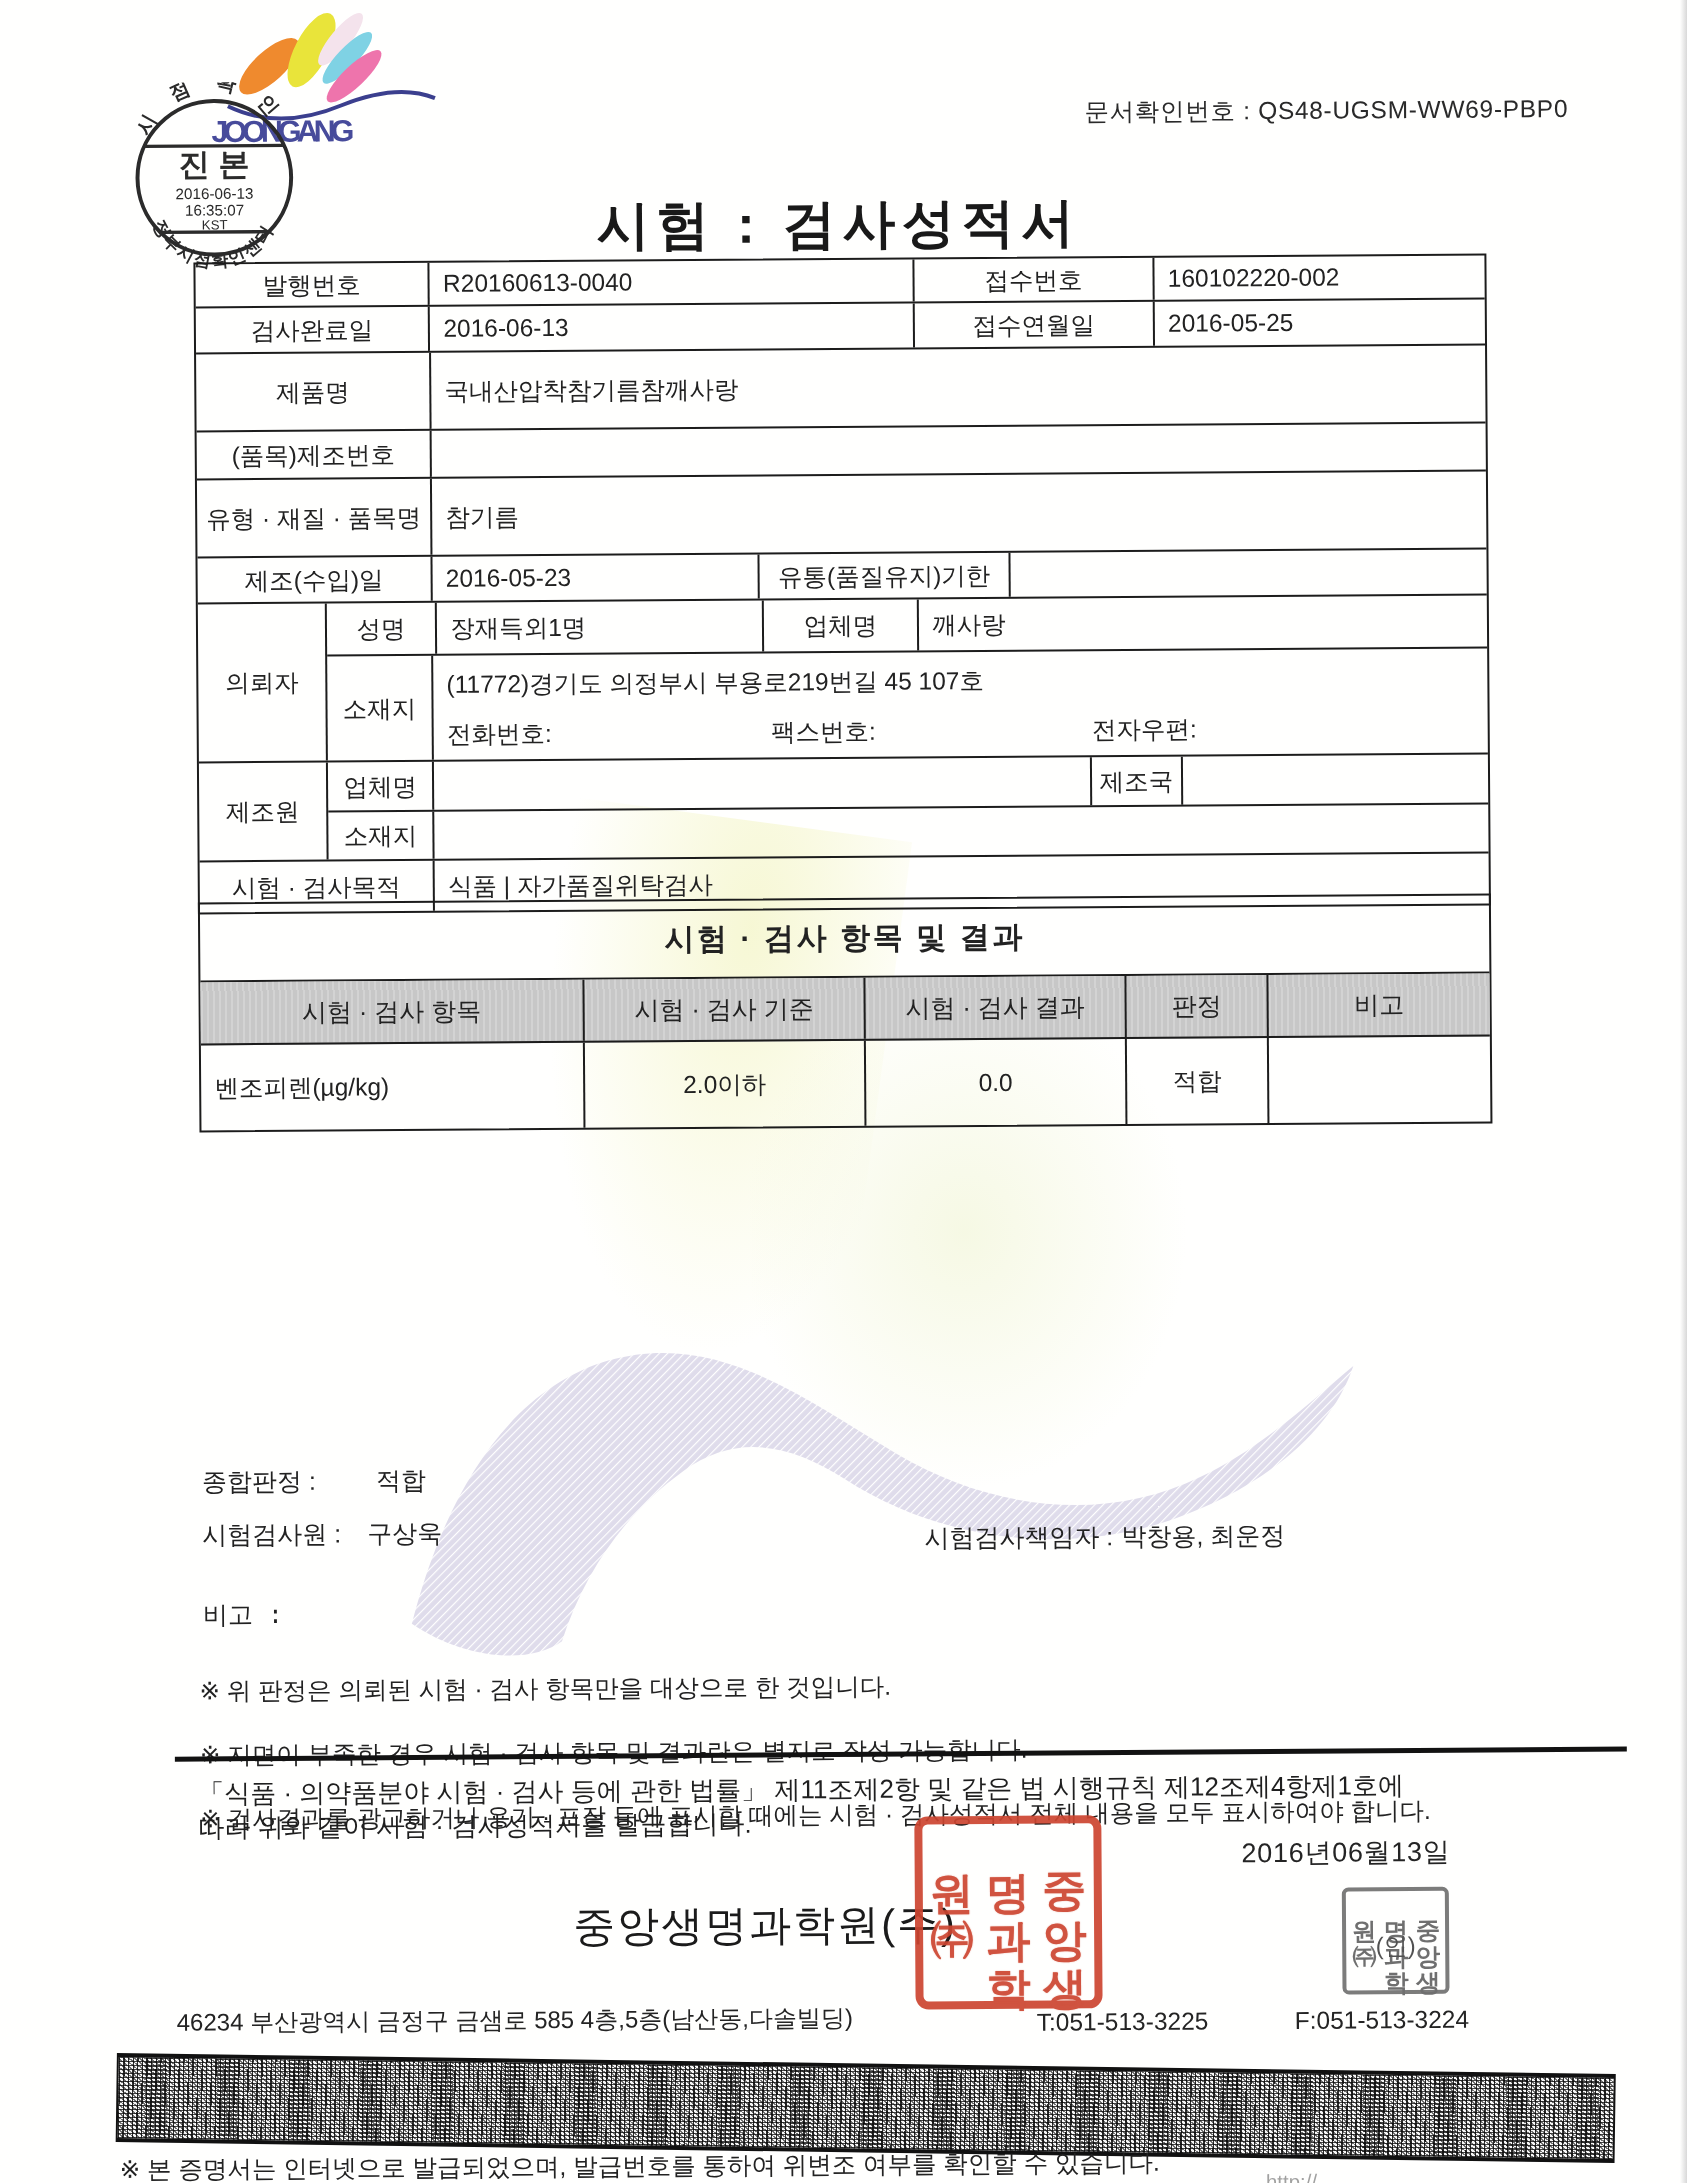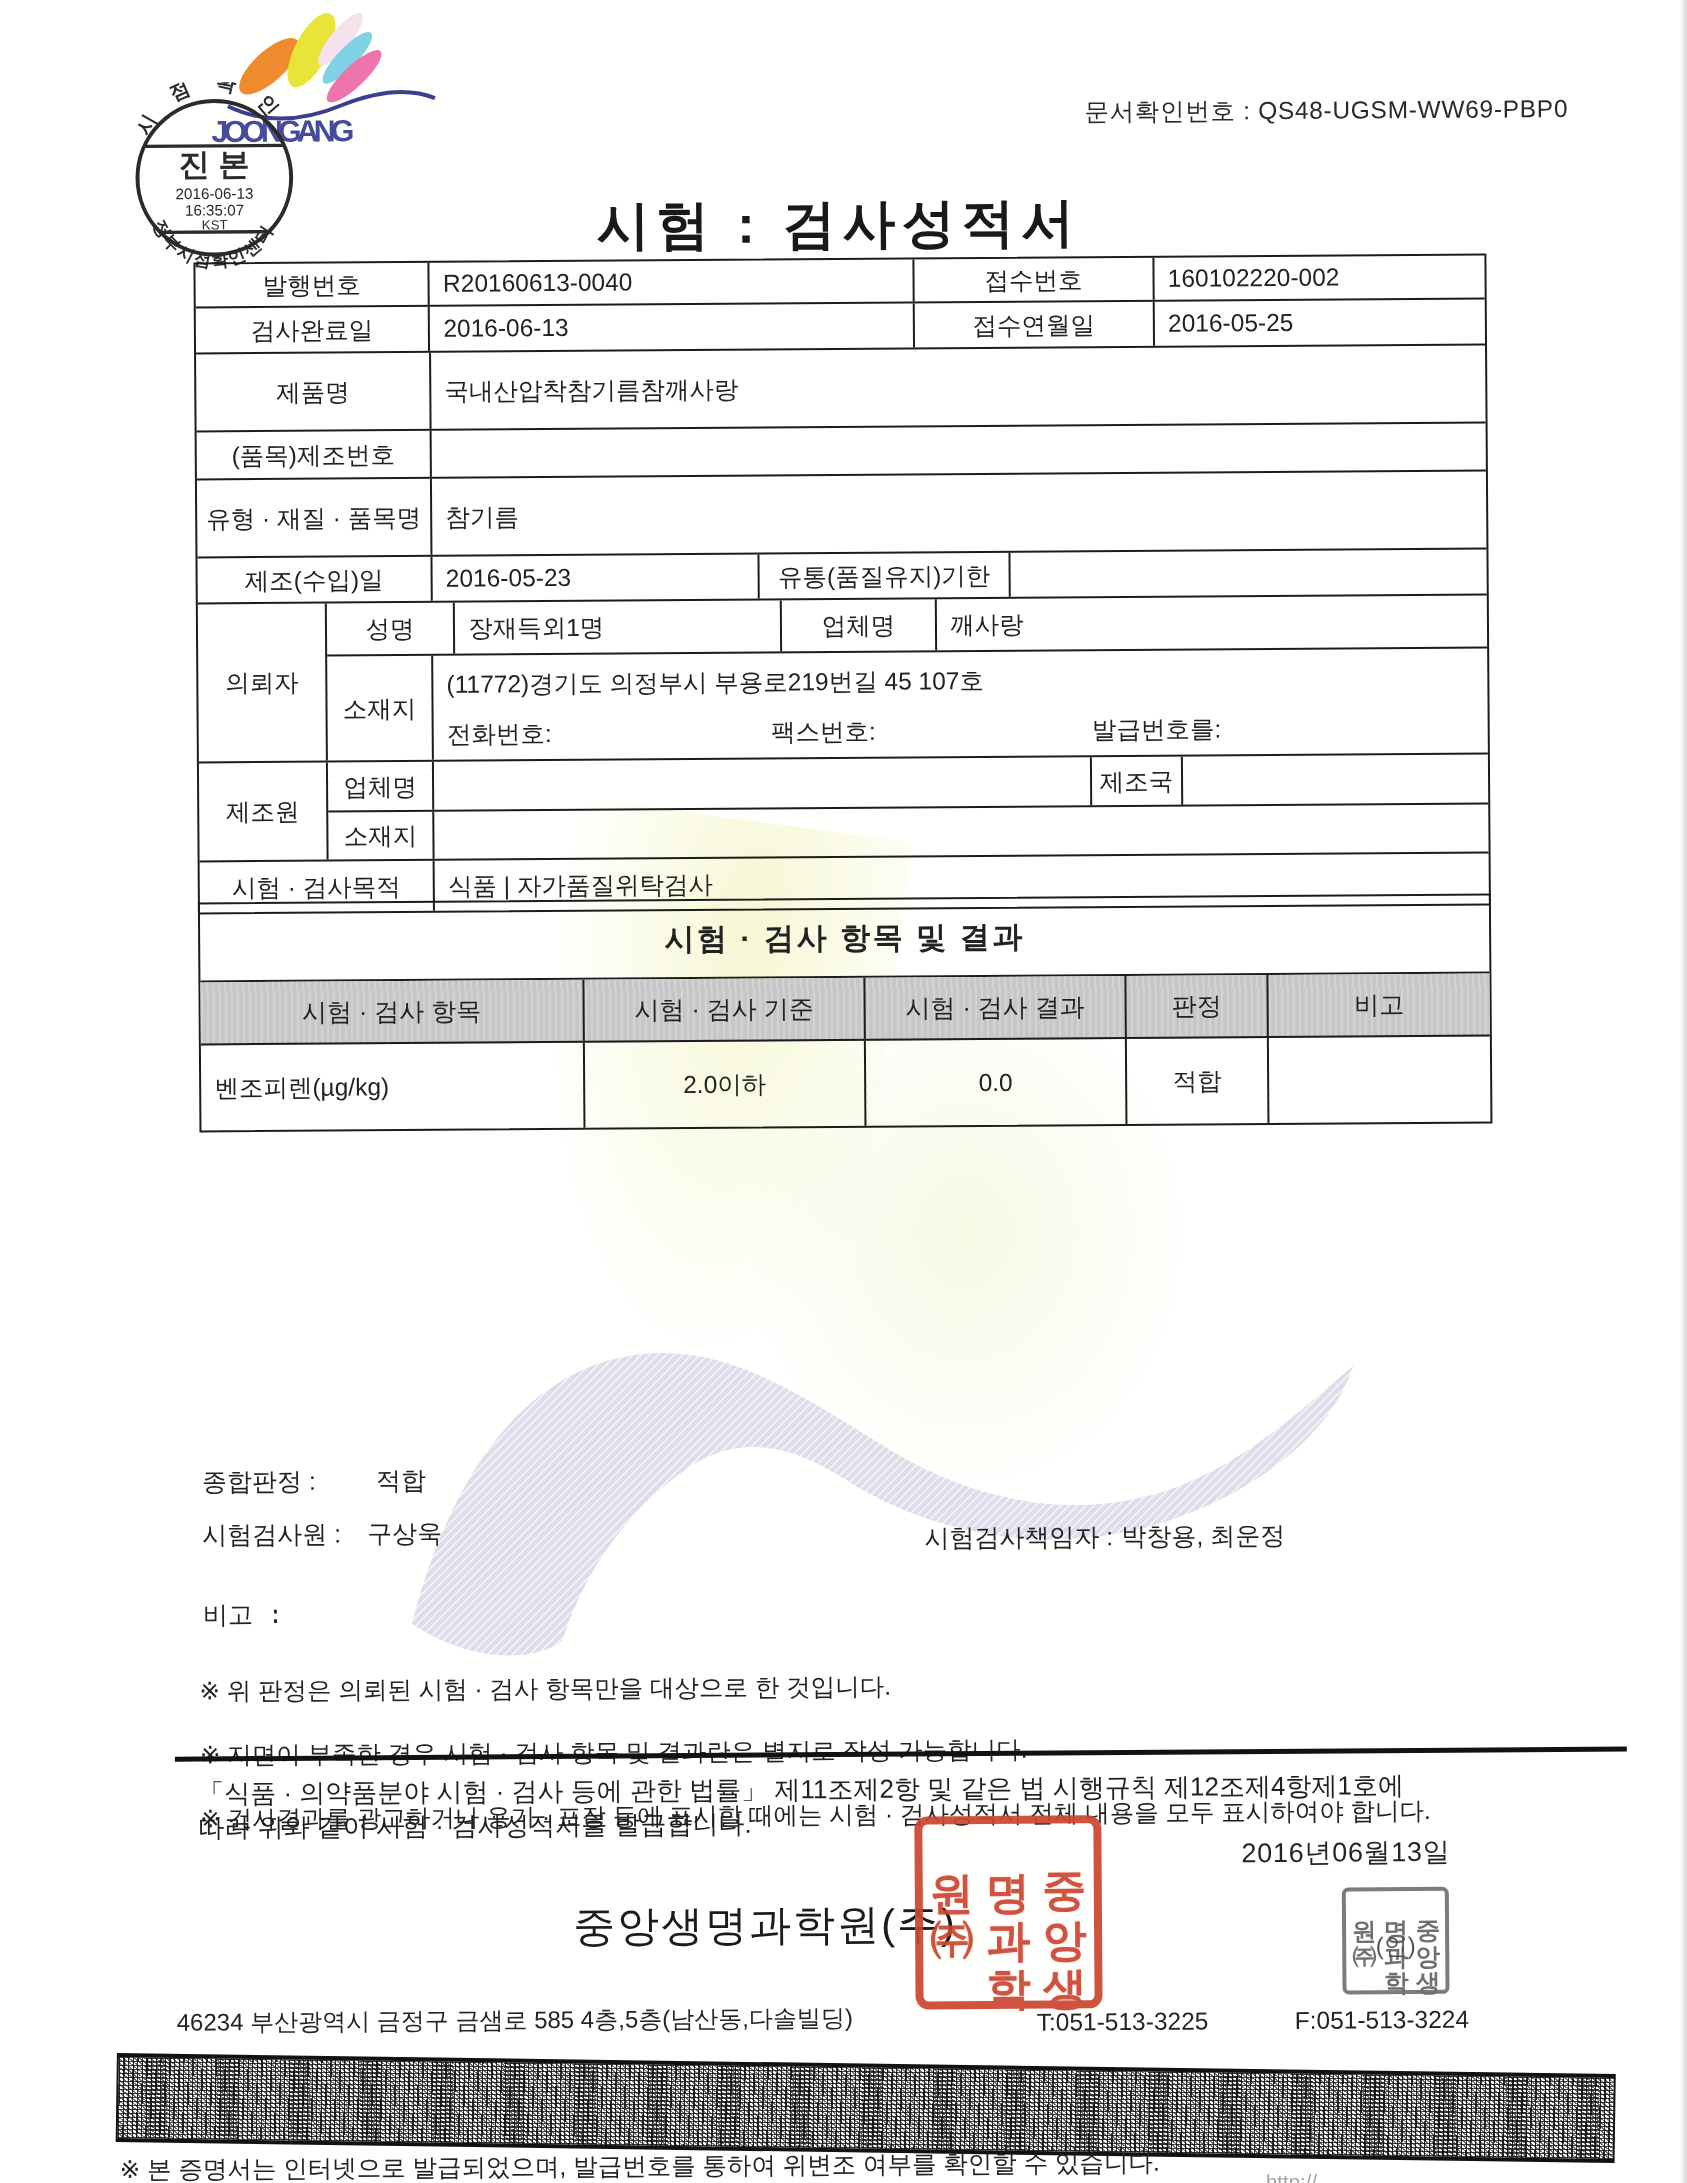"성명" div.c { width: 128px -> 110px }
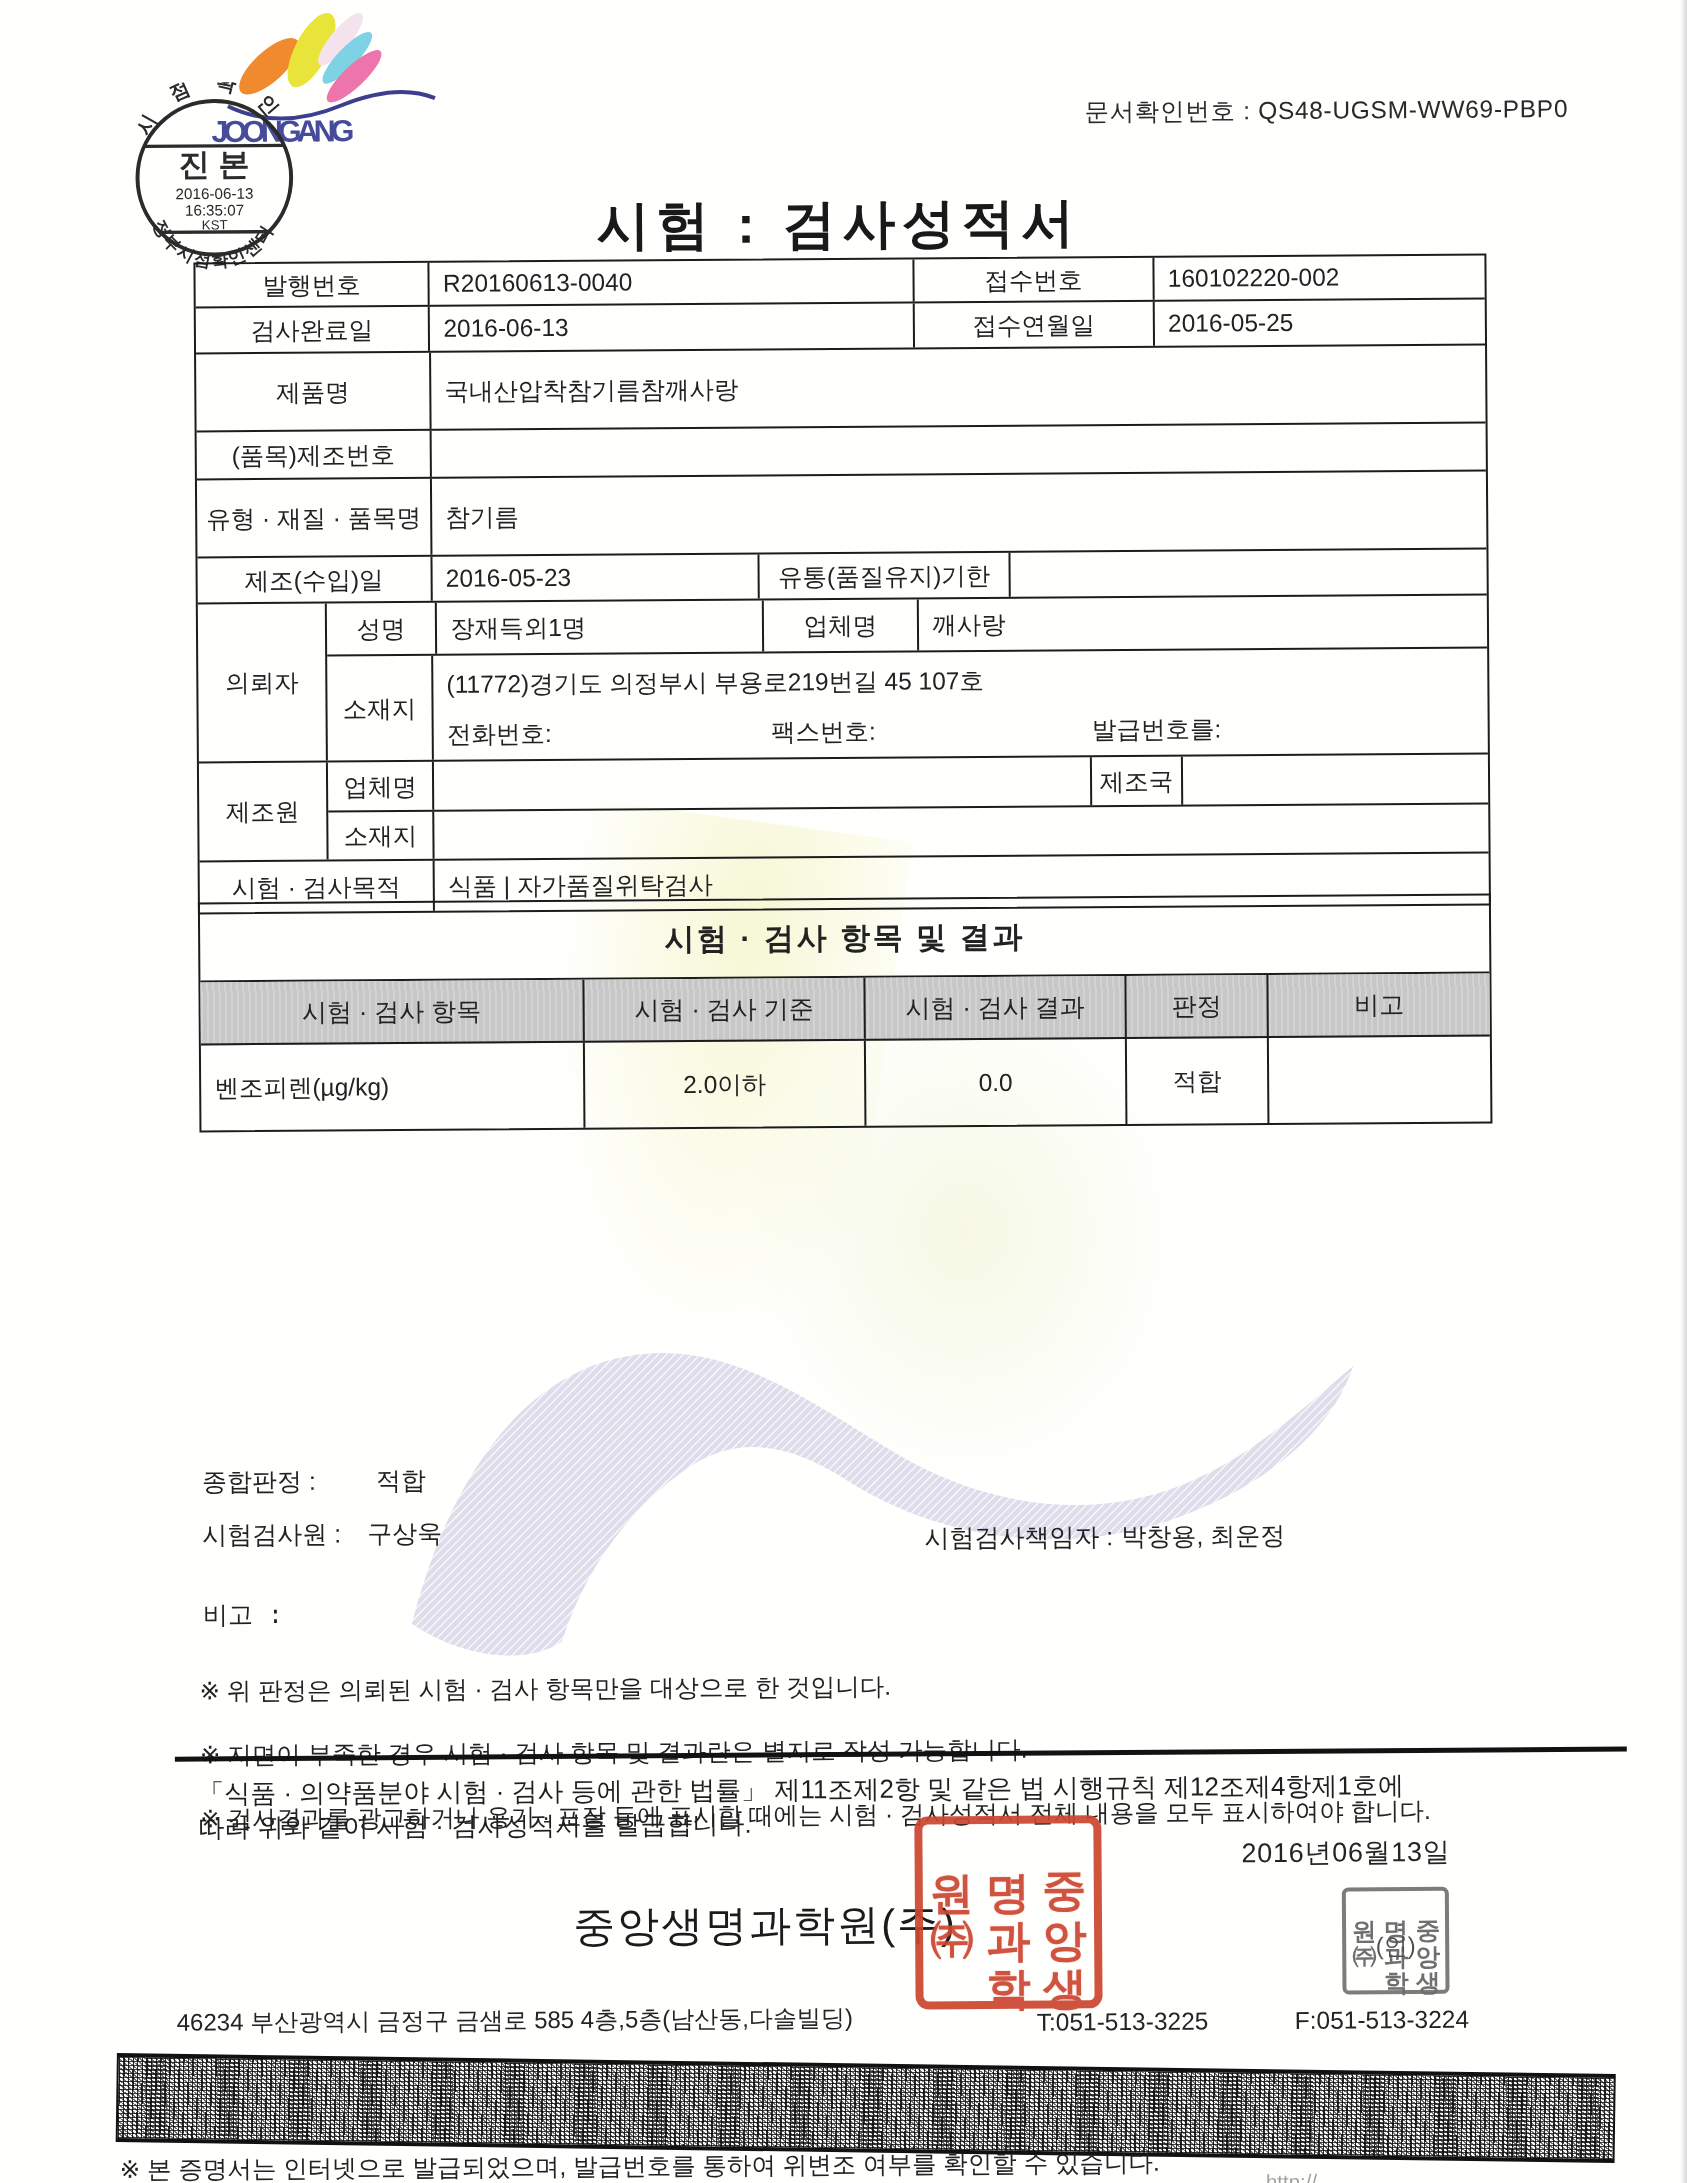"발급번호를:" span { text: 발급번호를 -> 전자우편 }
